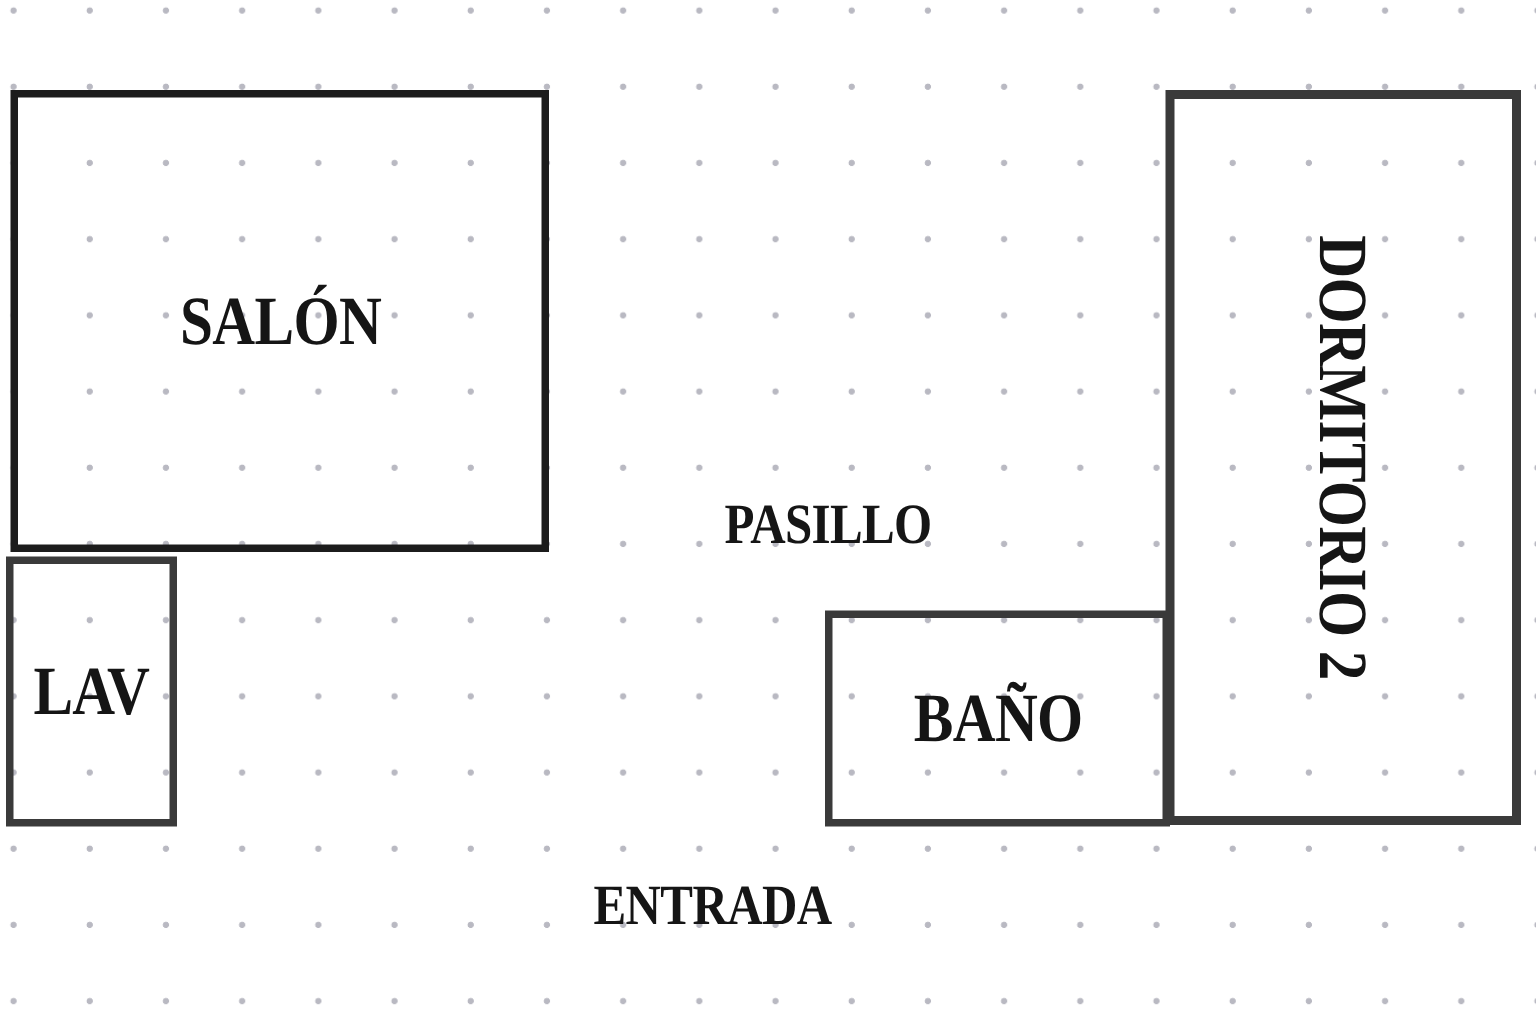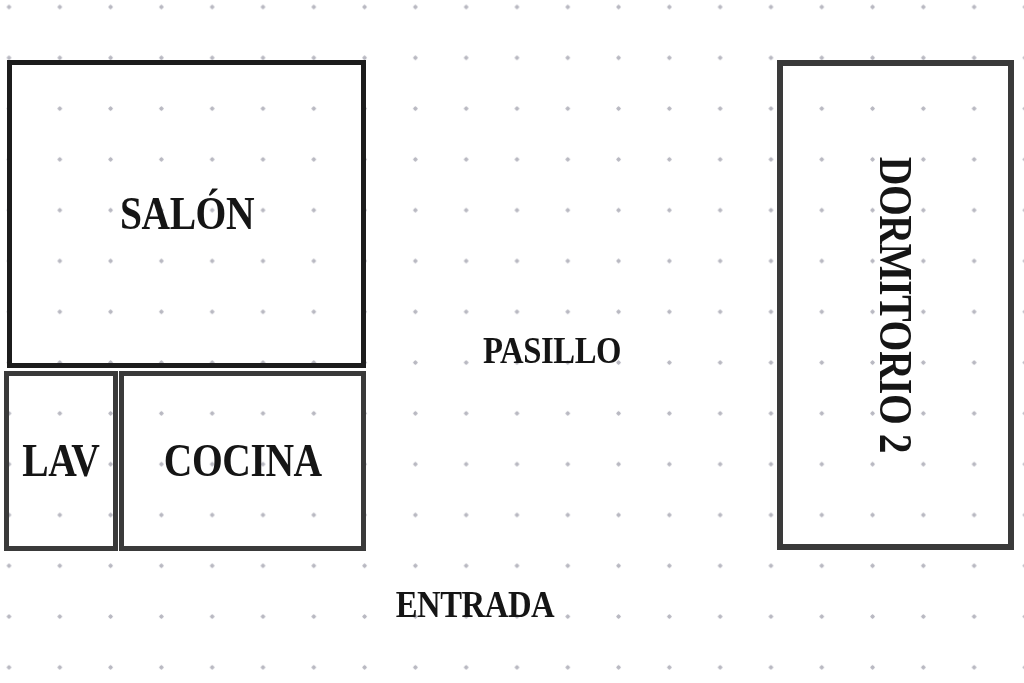"COCINA" div.room { html: <div> <span>COCINA</span> </div> -> none }
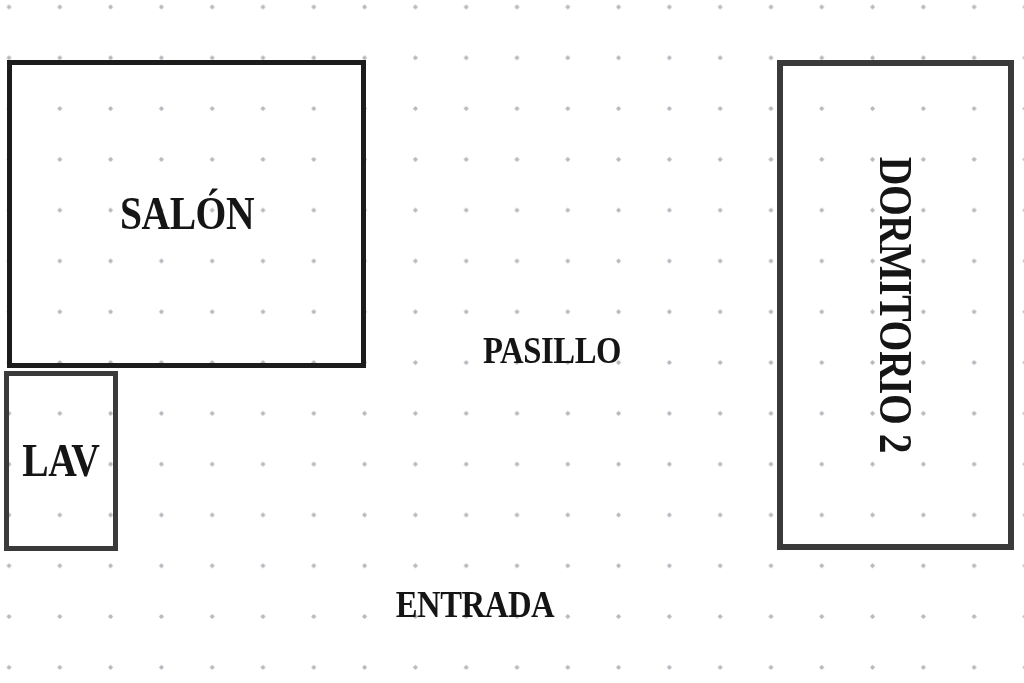"BAÑO" div.room { html: none -> <div> <span>BAÑO</span> </div> }
